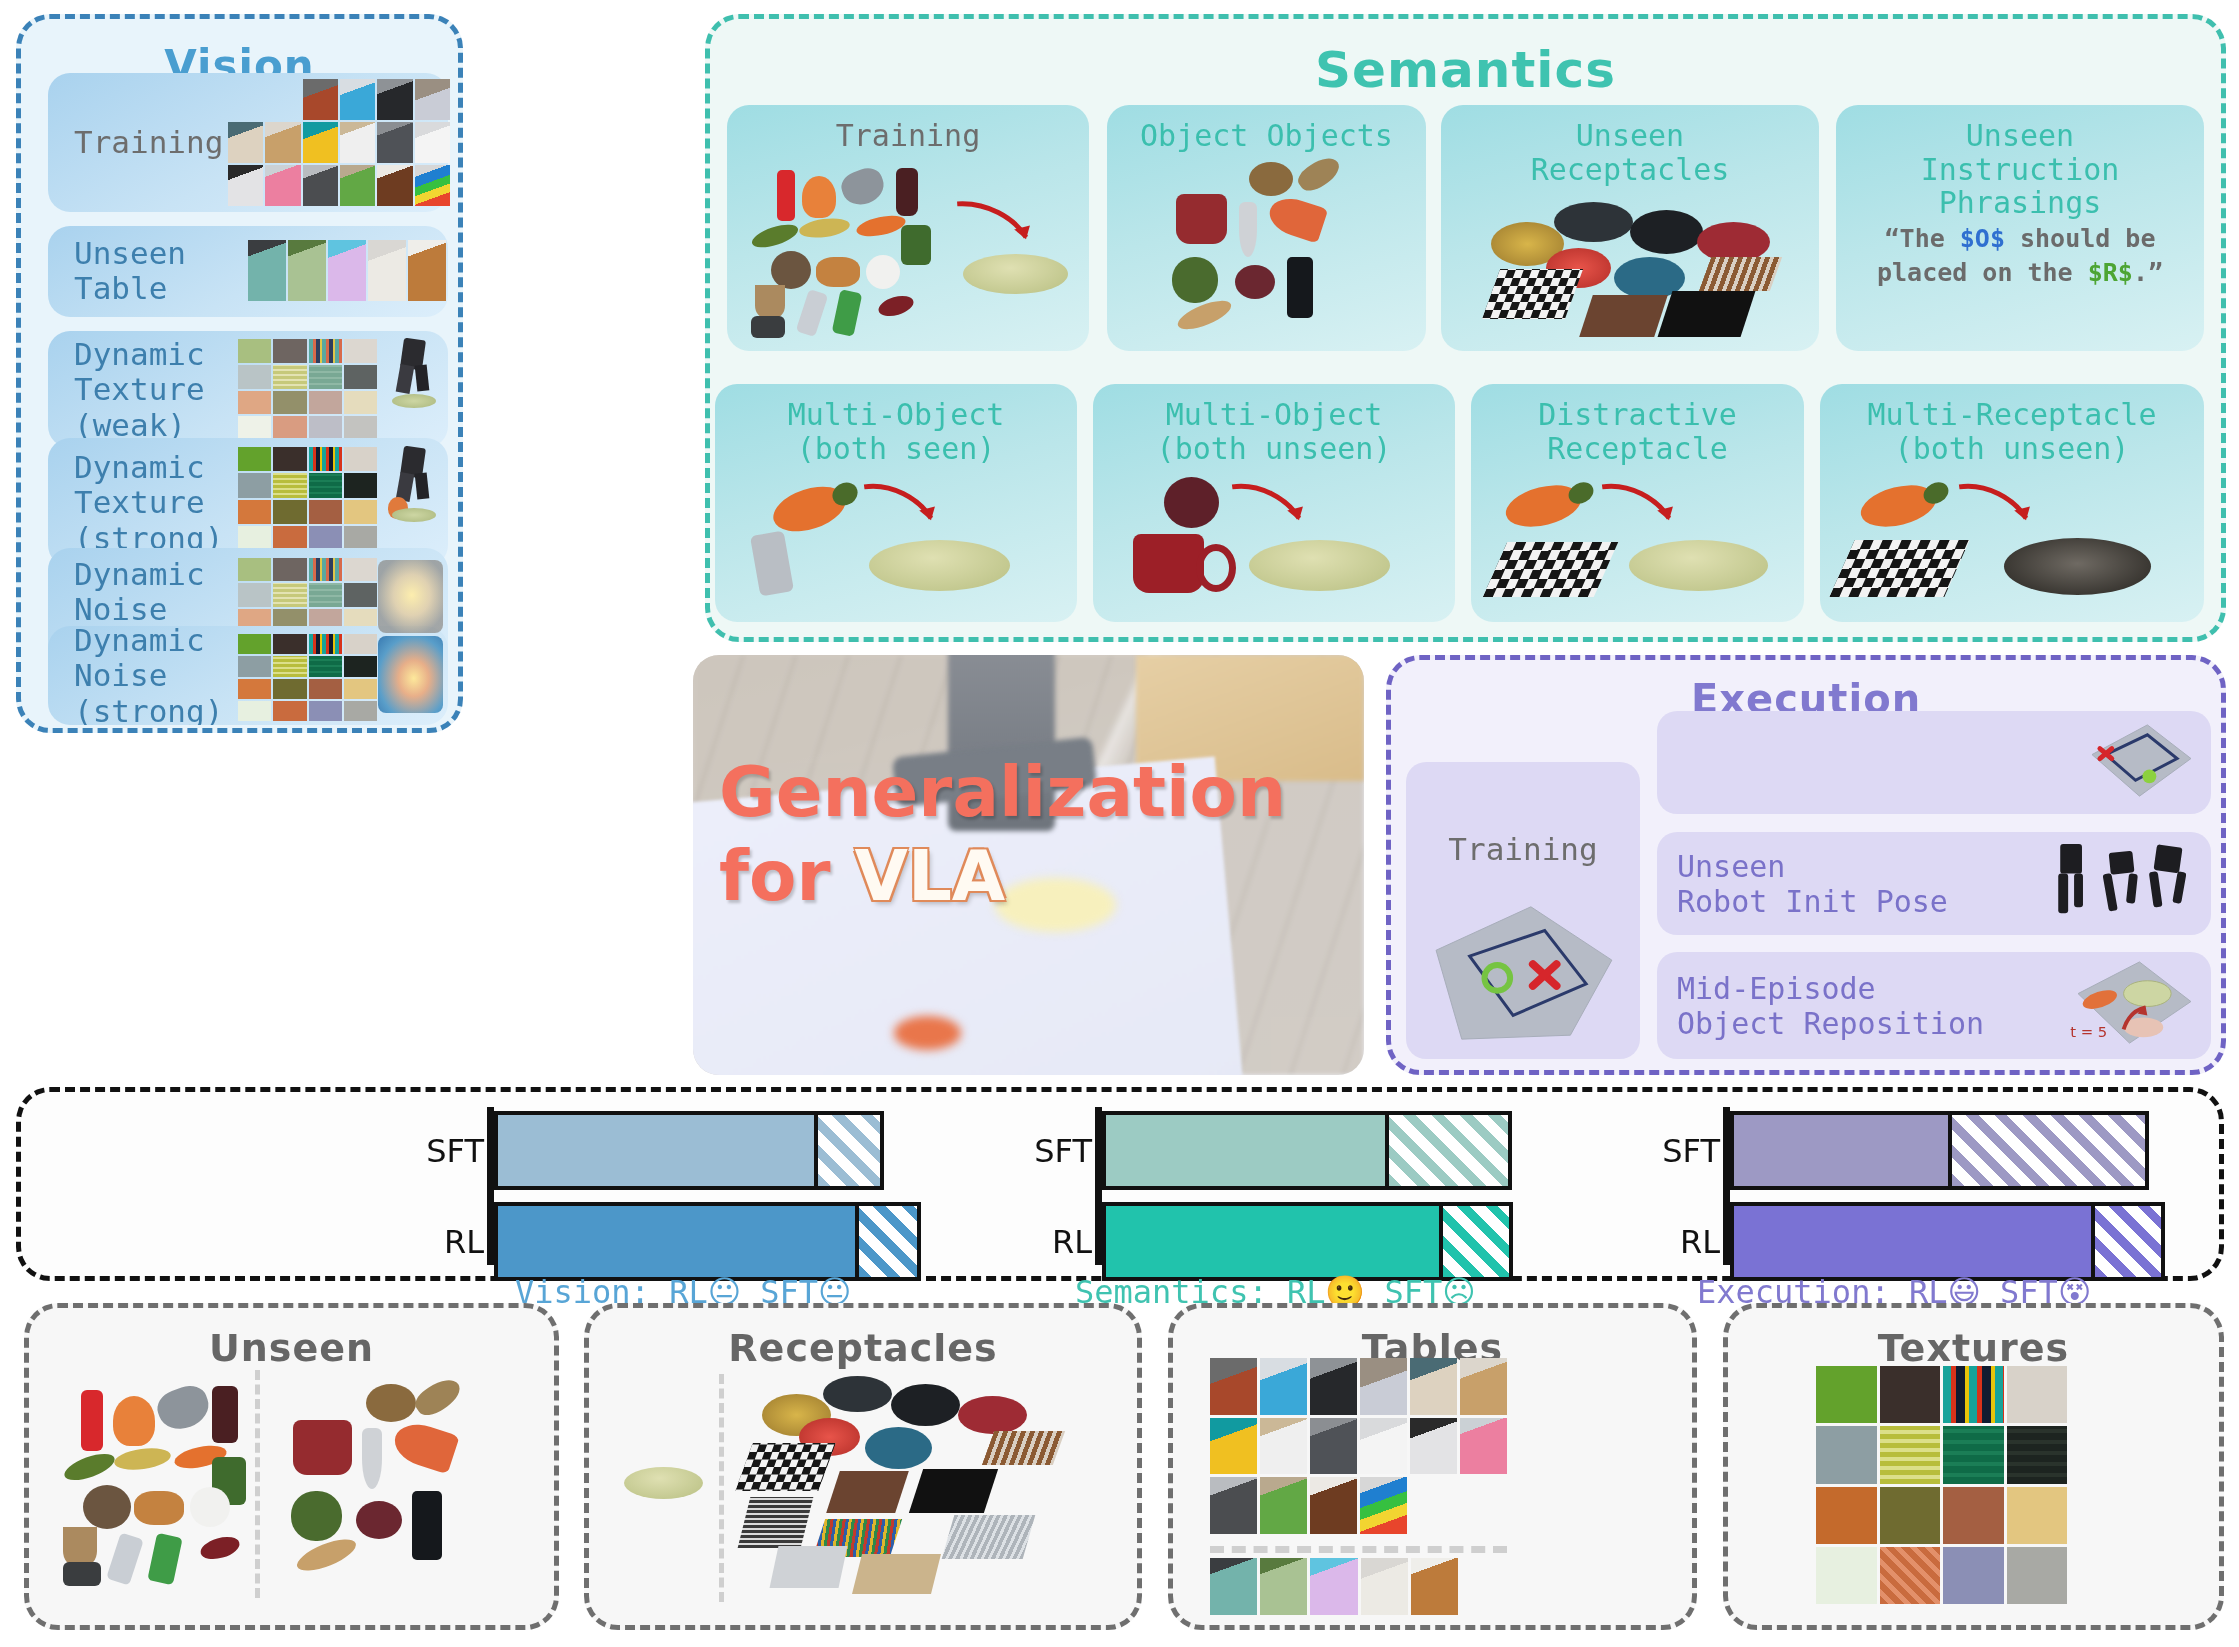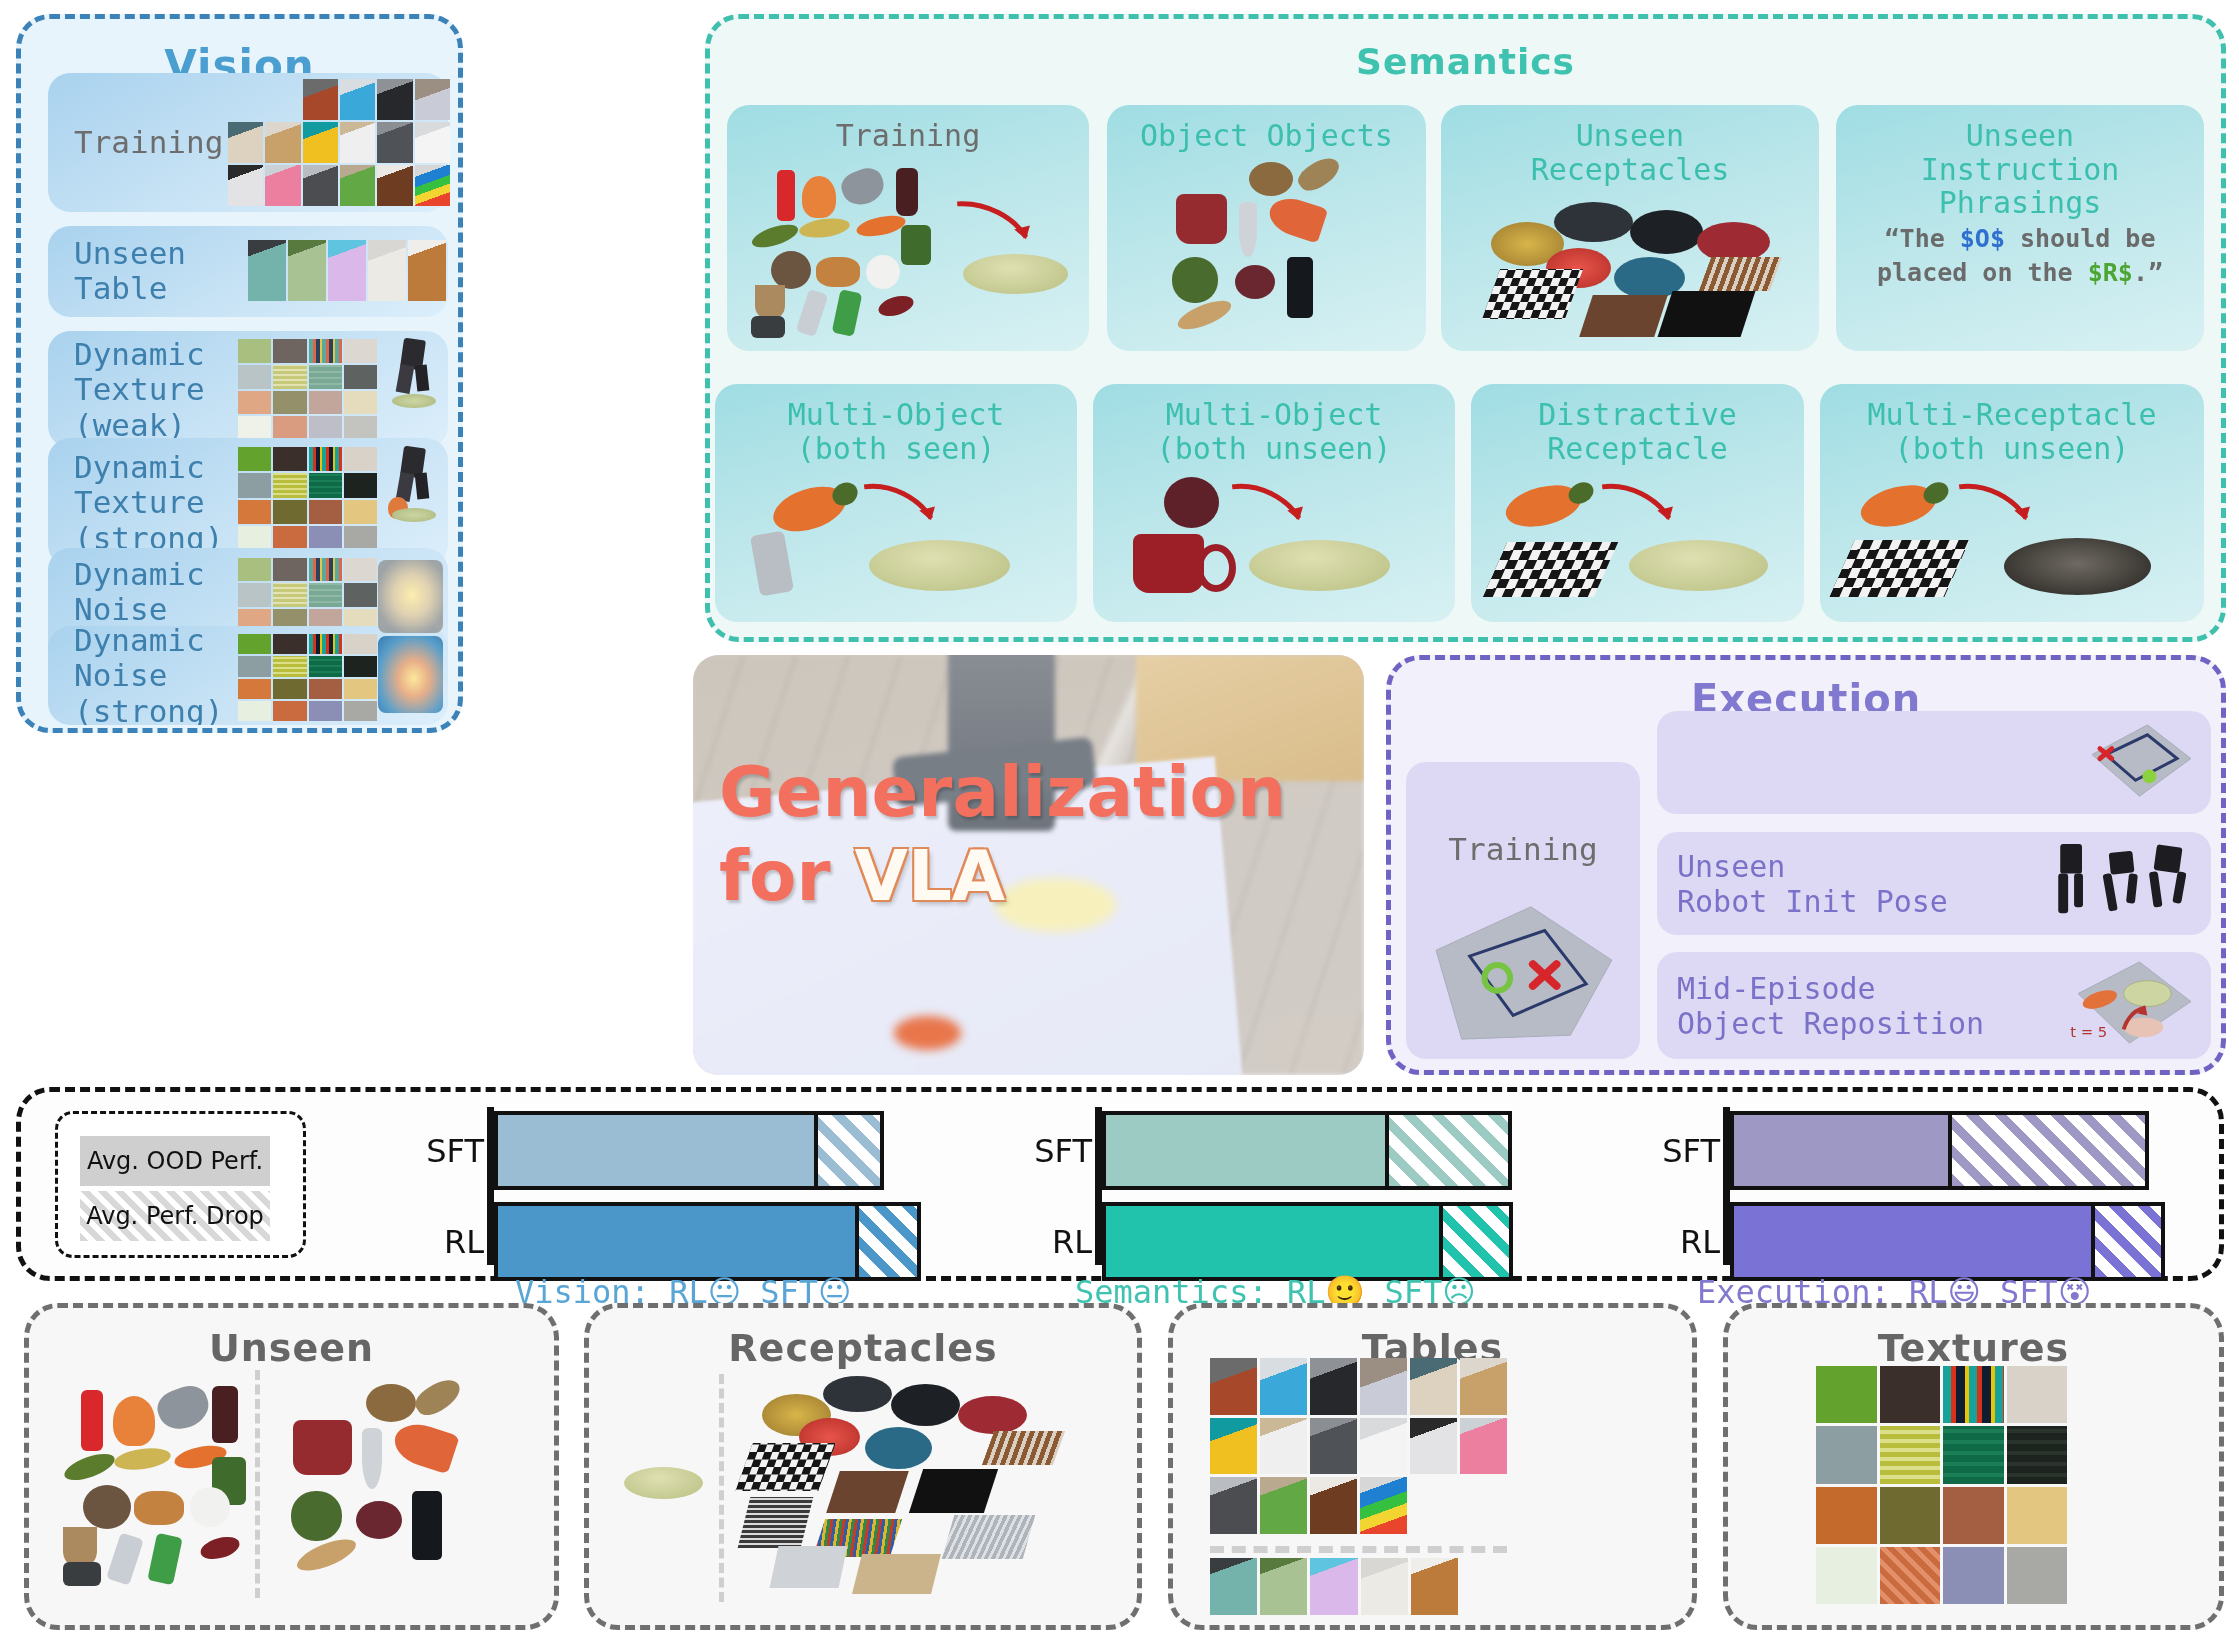"Semantics" .title-sem { font-size: 36px -> 50px }
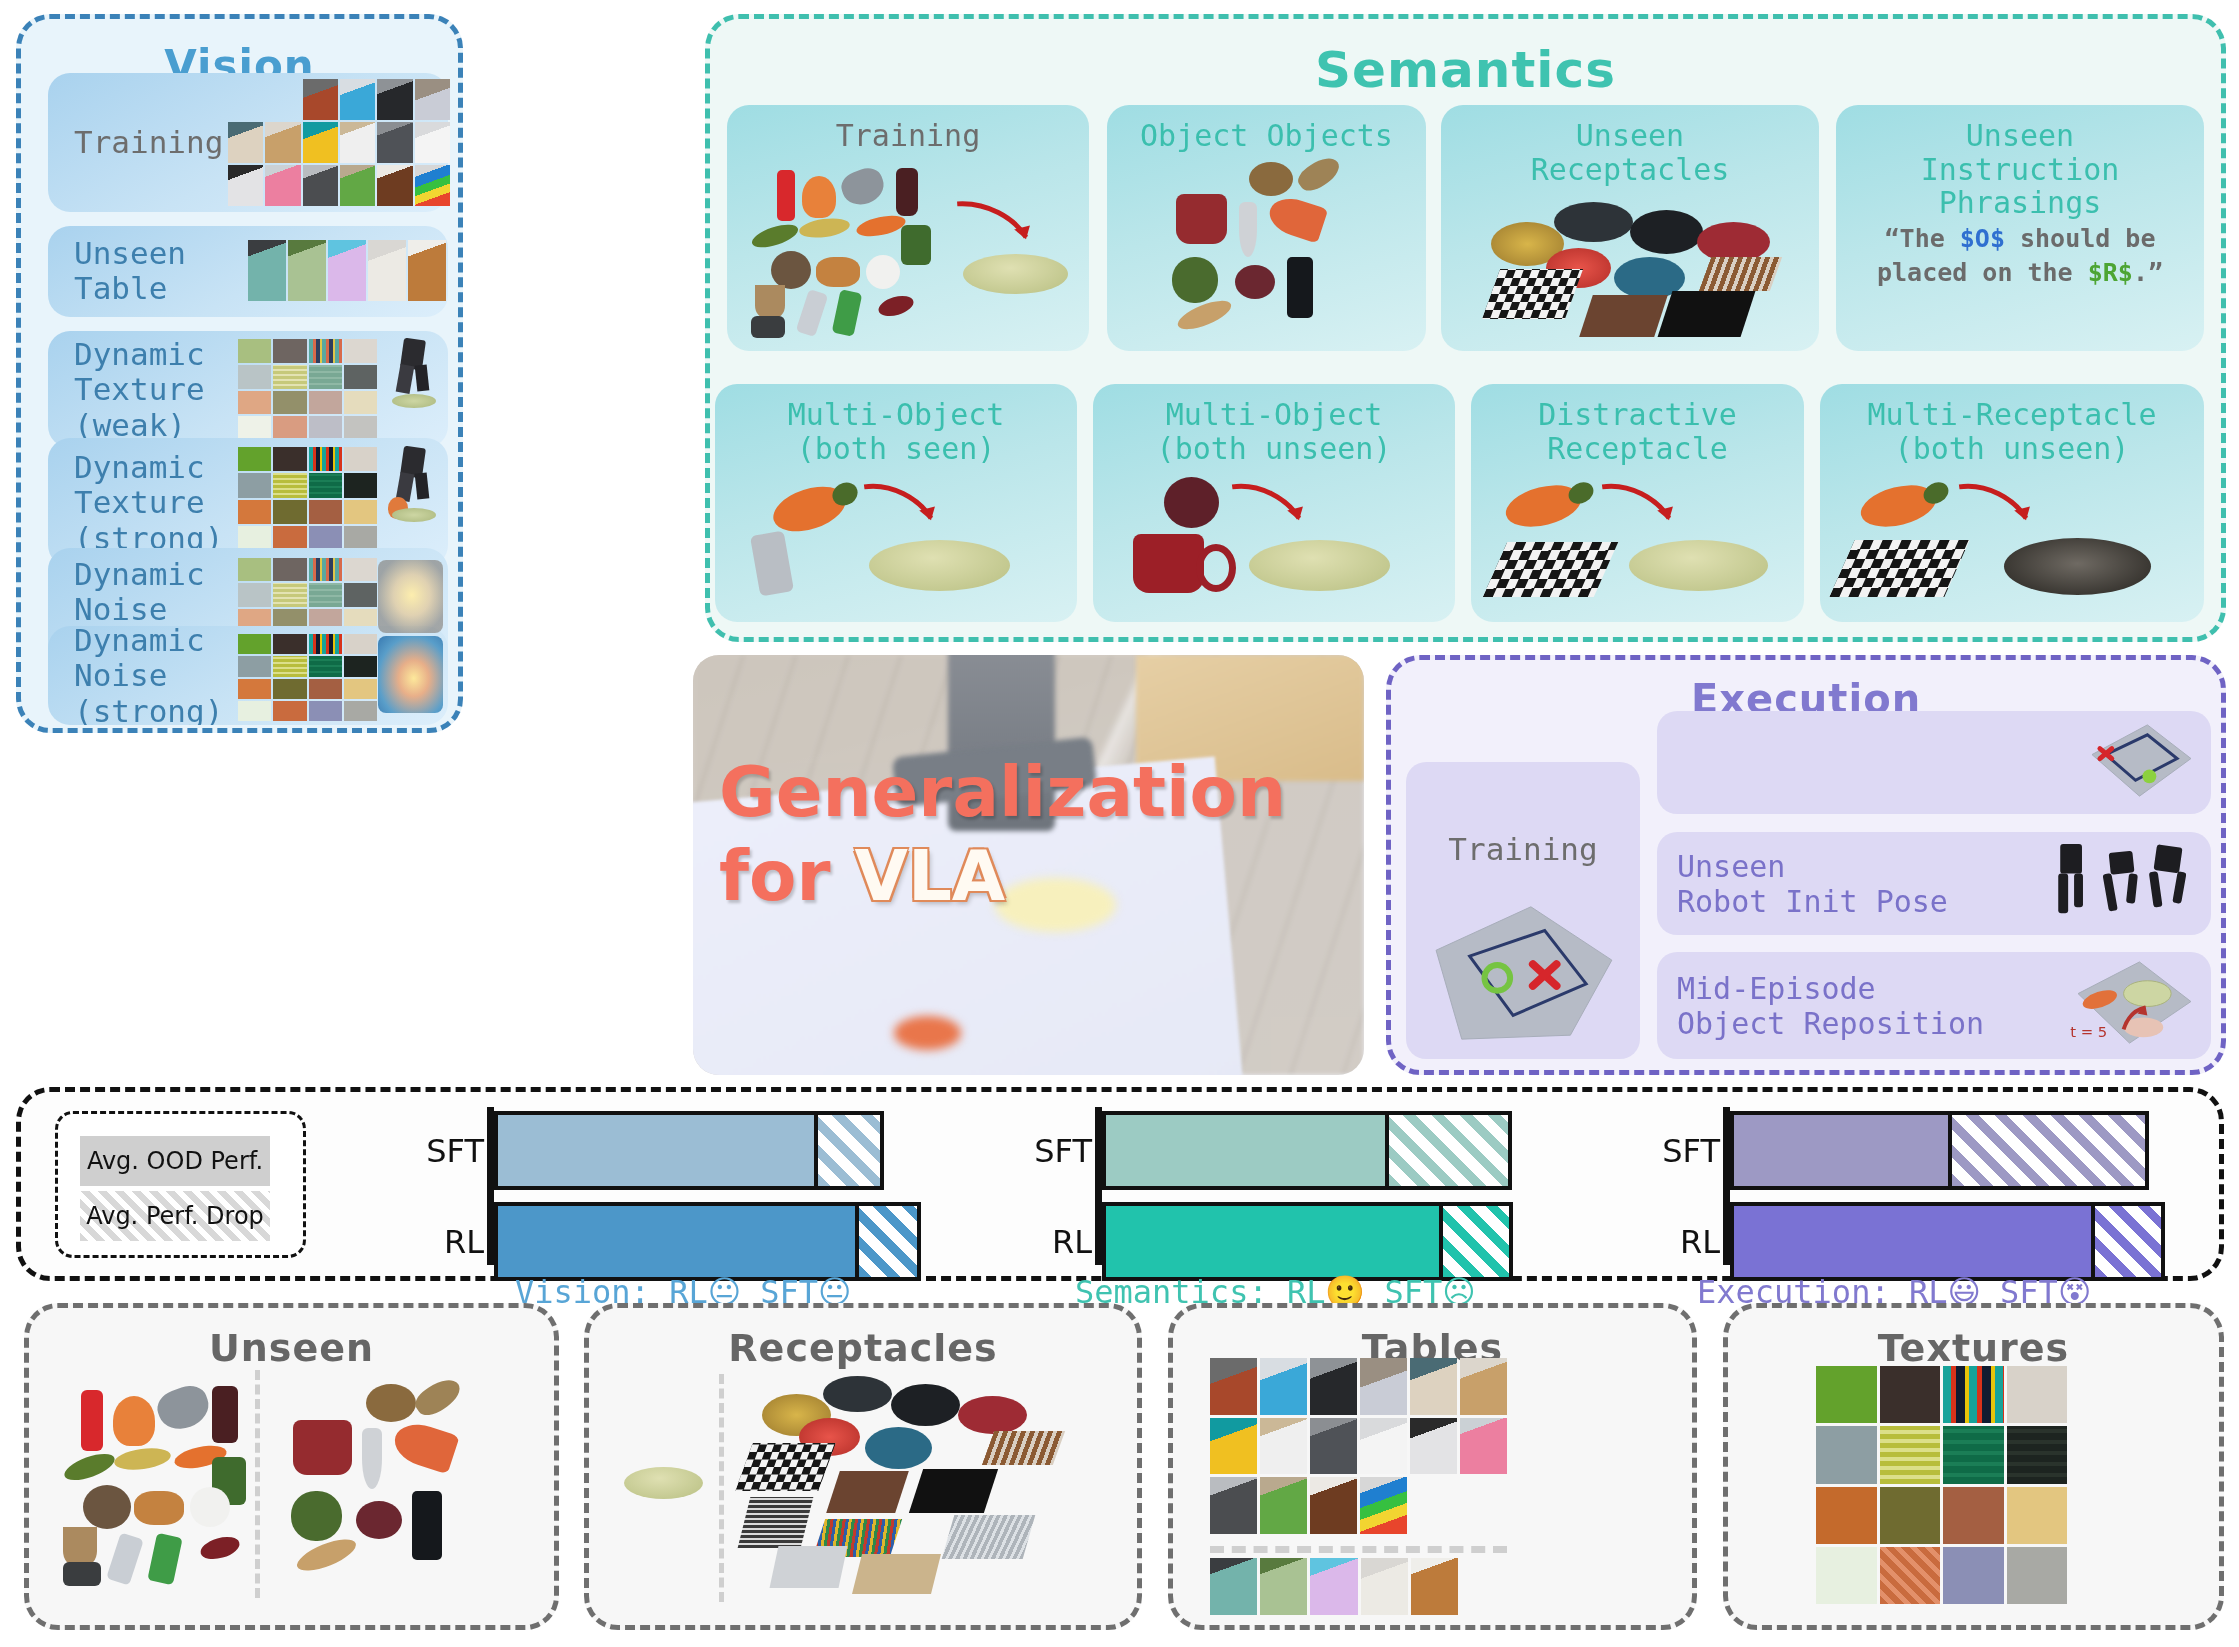"Avg. OOD Perf." div.legend-box { html: <div> <div>Avg. OOD Perf.</div> <div>Avg. Perf. Drop</div> </div> -> none }
